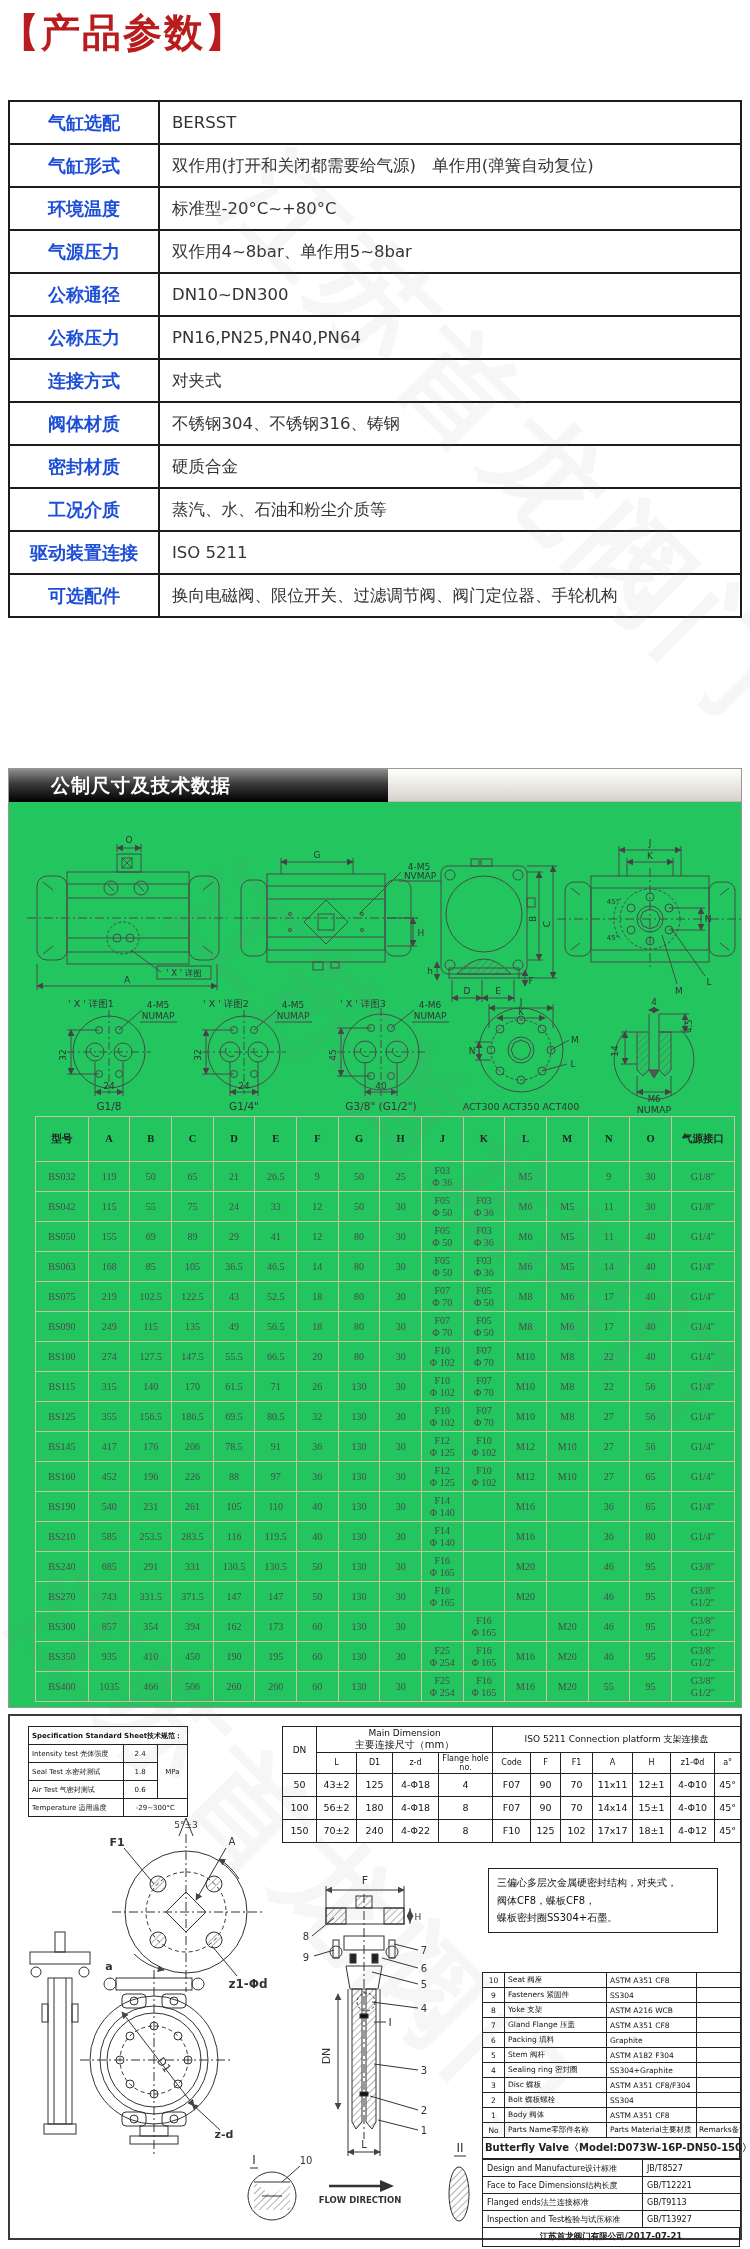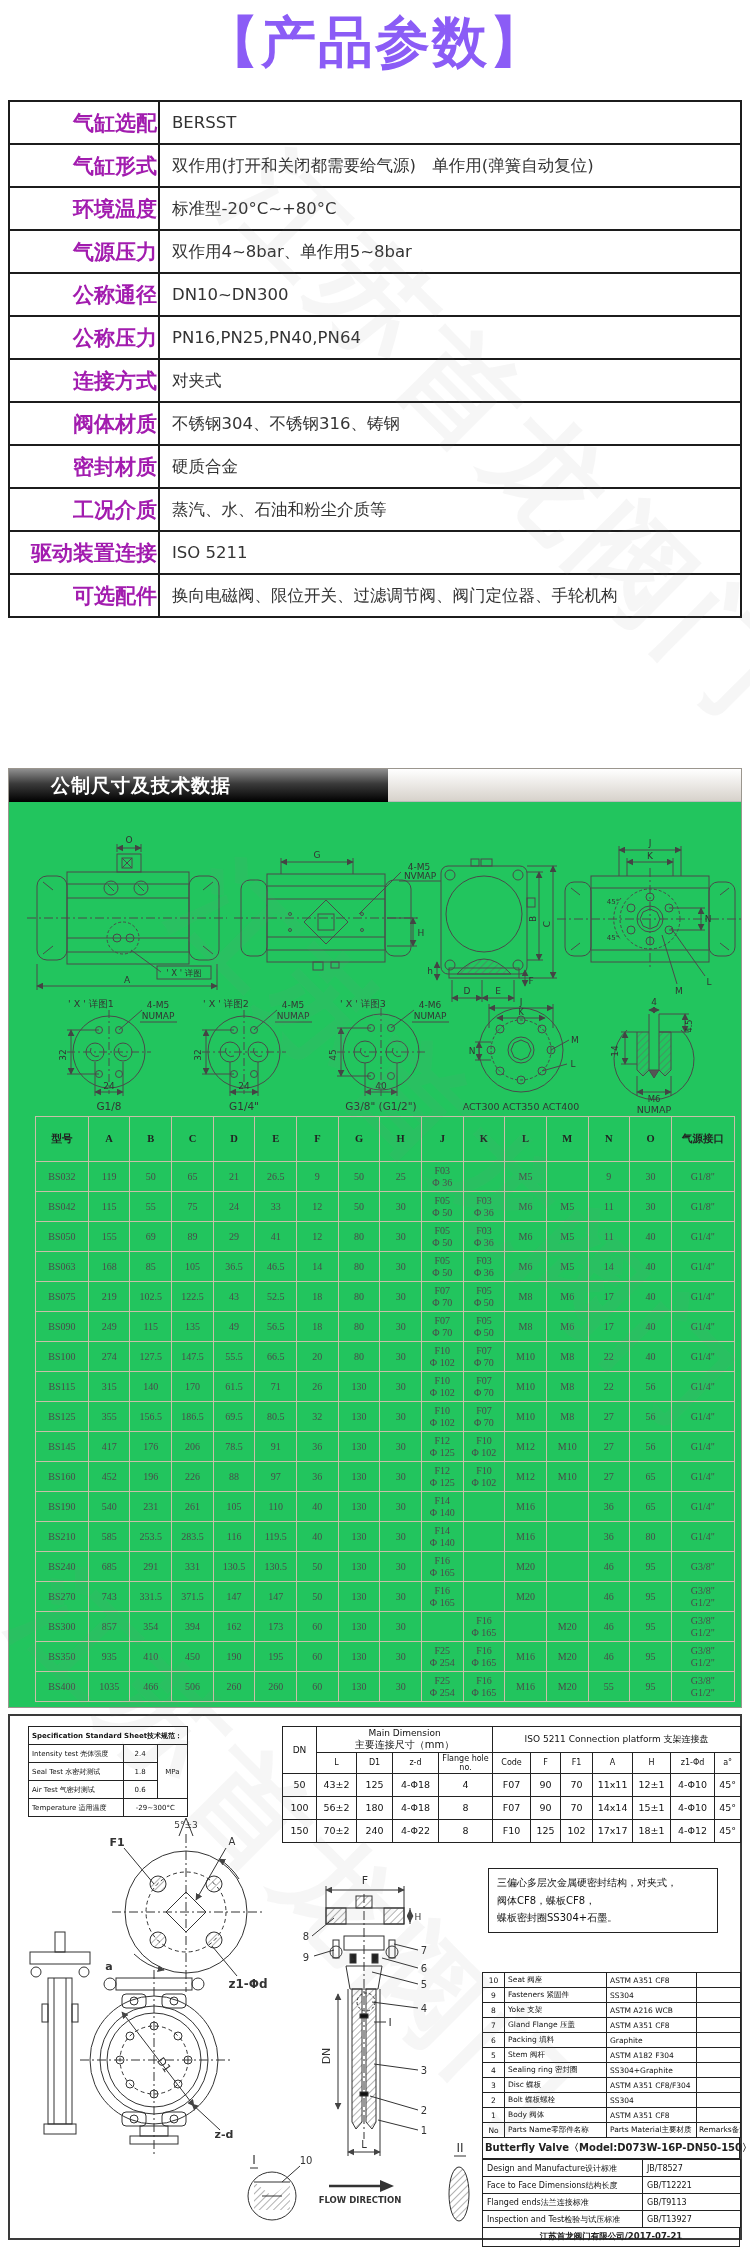"【产品参数】" .page-title { color: #8b5cf6 -> #b91c1c; font-size: 55px -> 39px; text-align: center -> left }
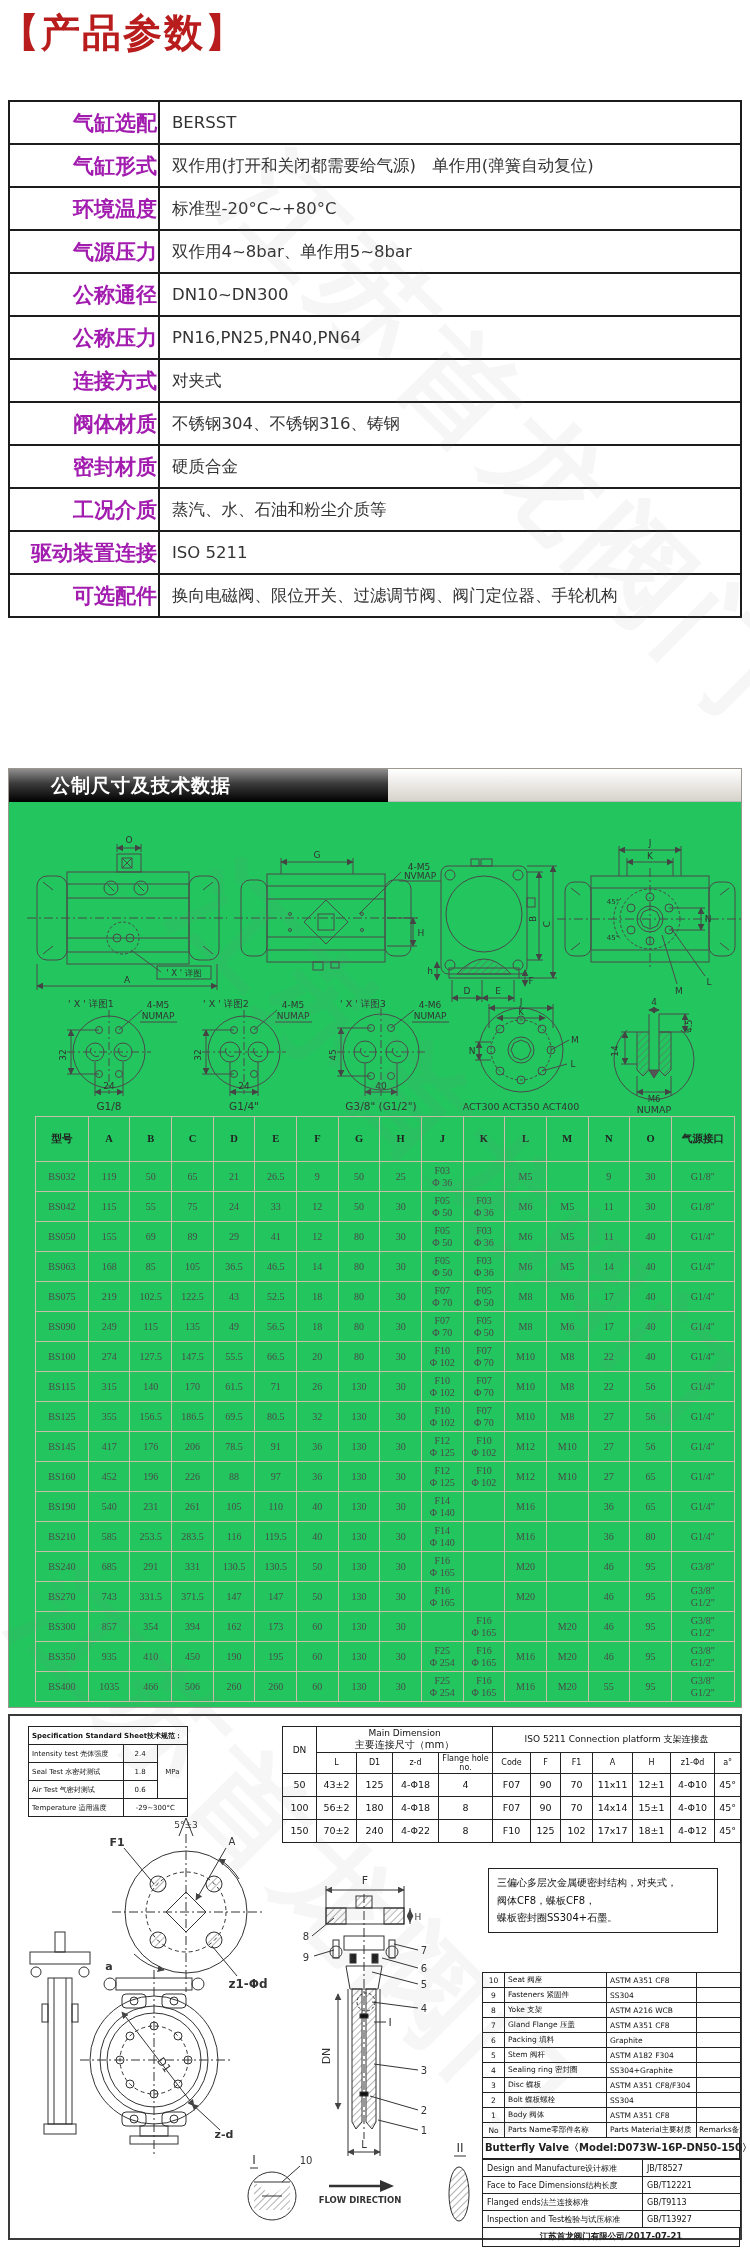"气缸选配" .param-table td:first-child { color: #a21caf -> #1d4ed8; font-size: 21px -> 18px; text-align: right -> center }
